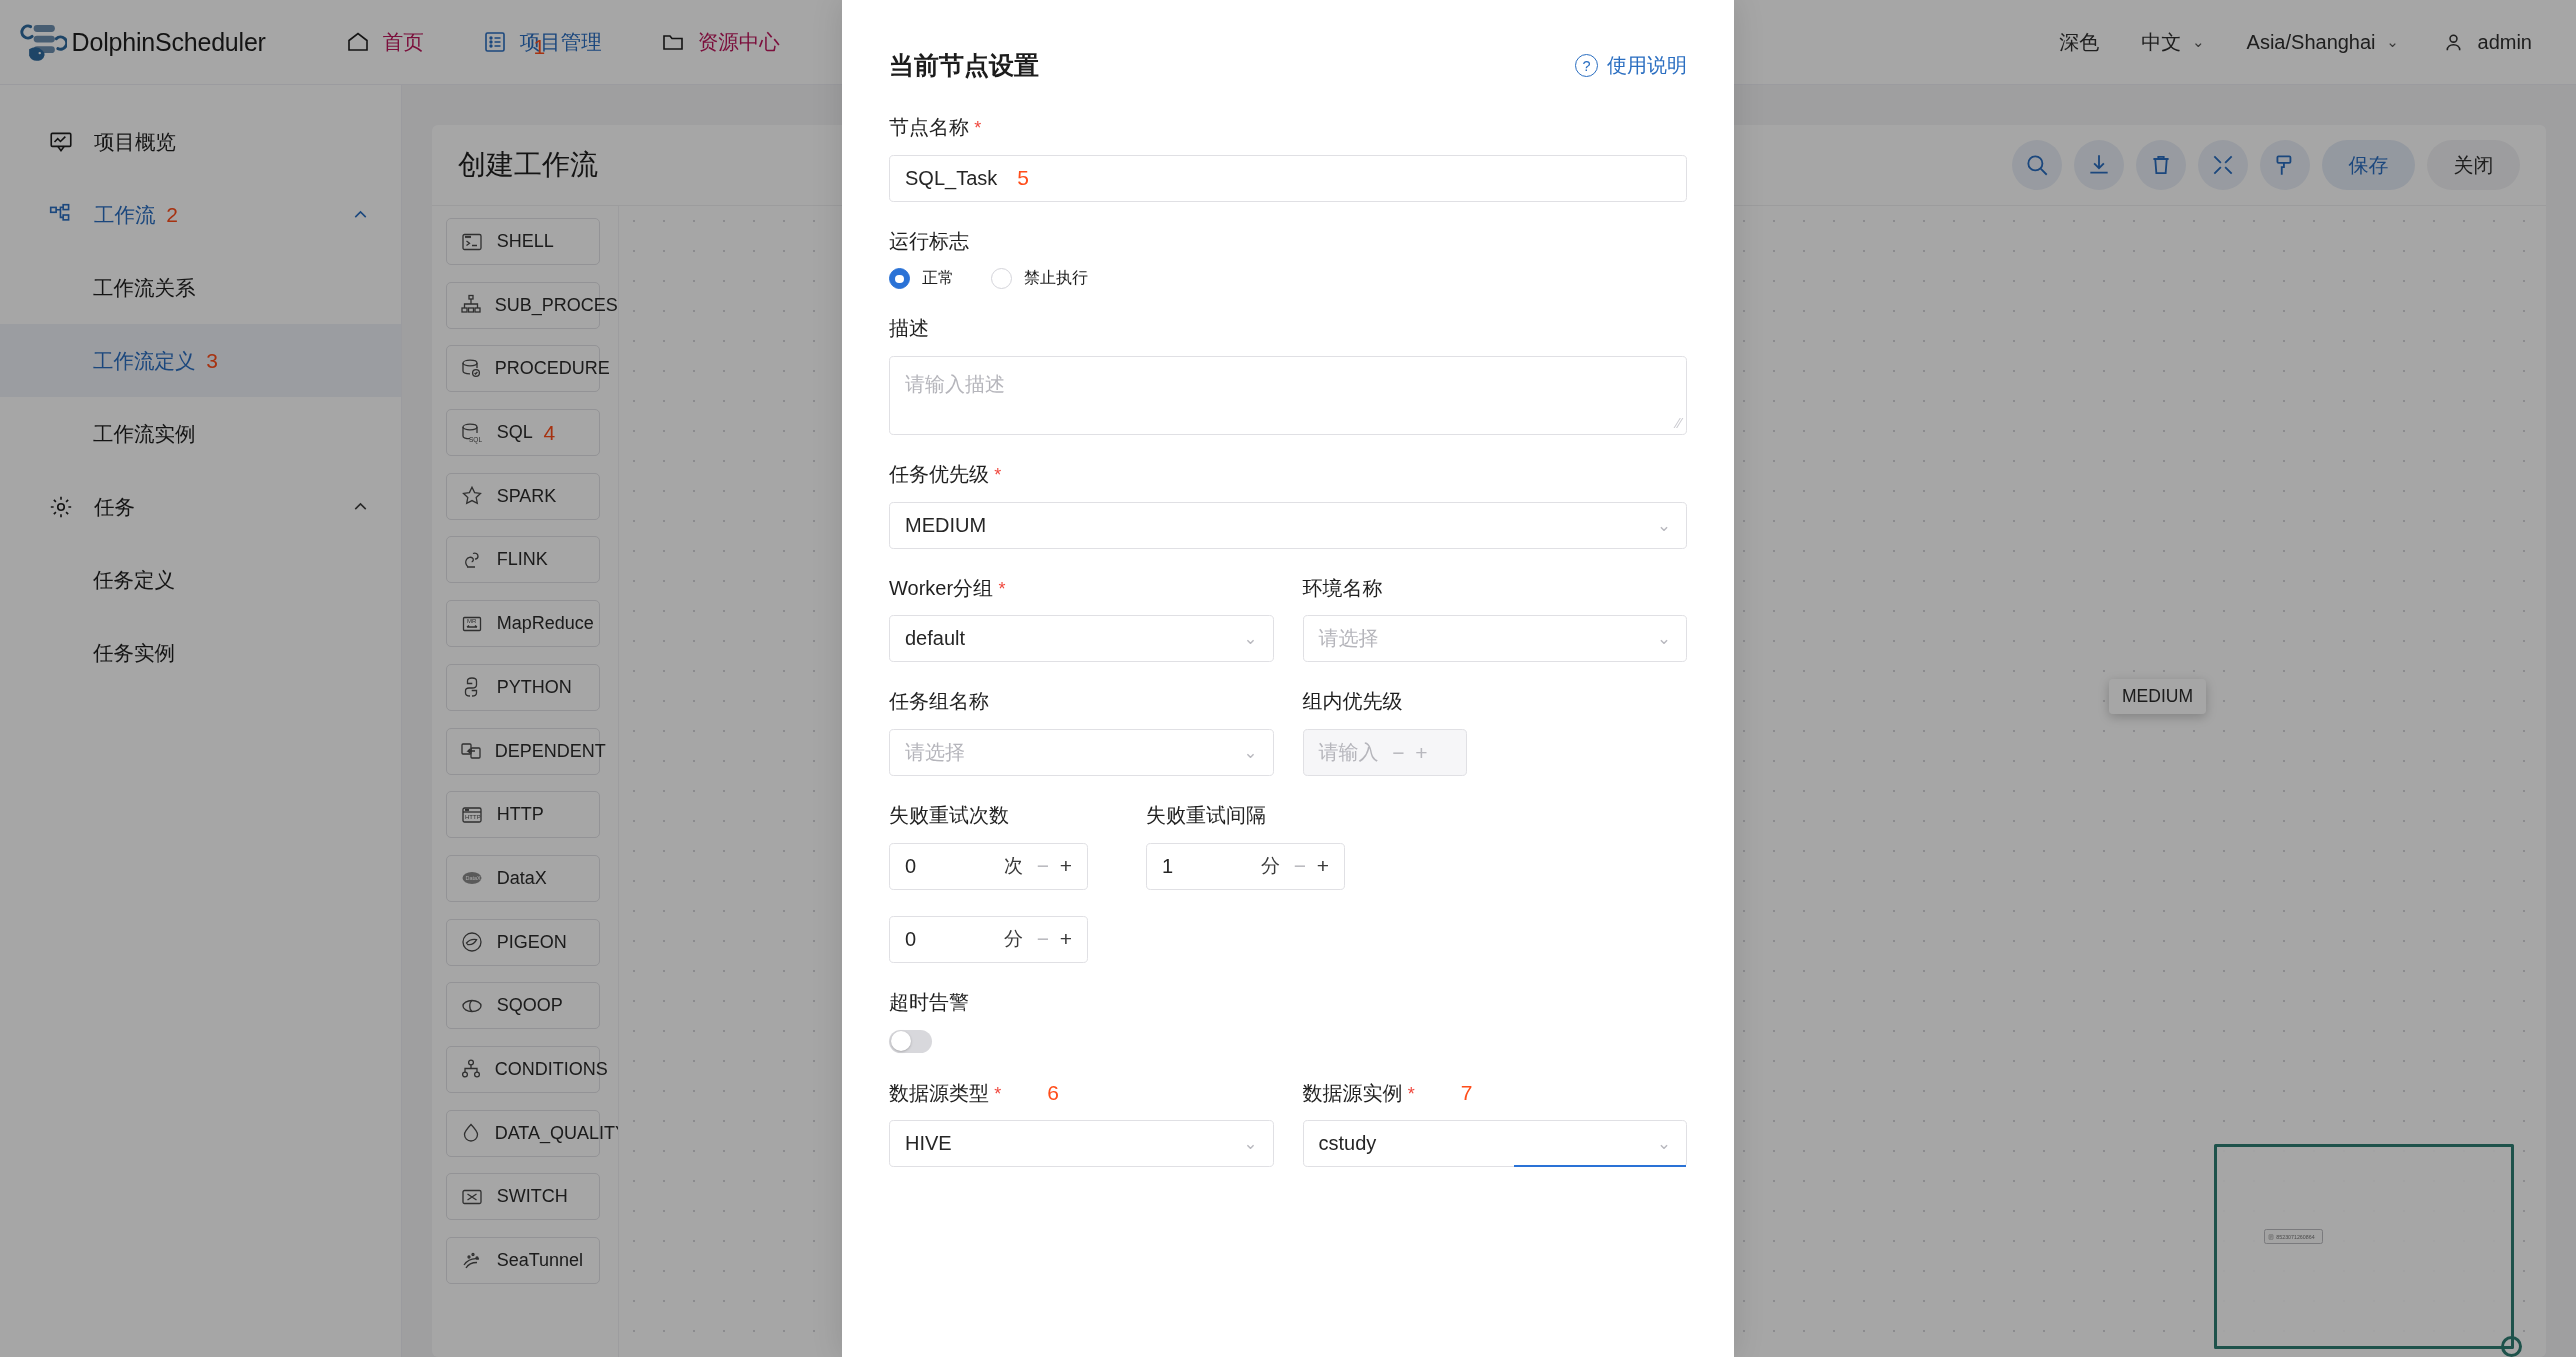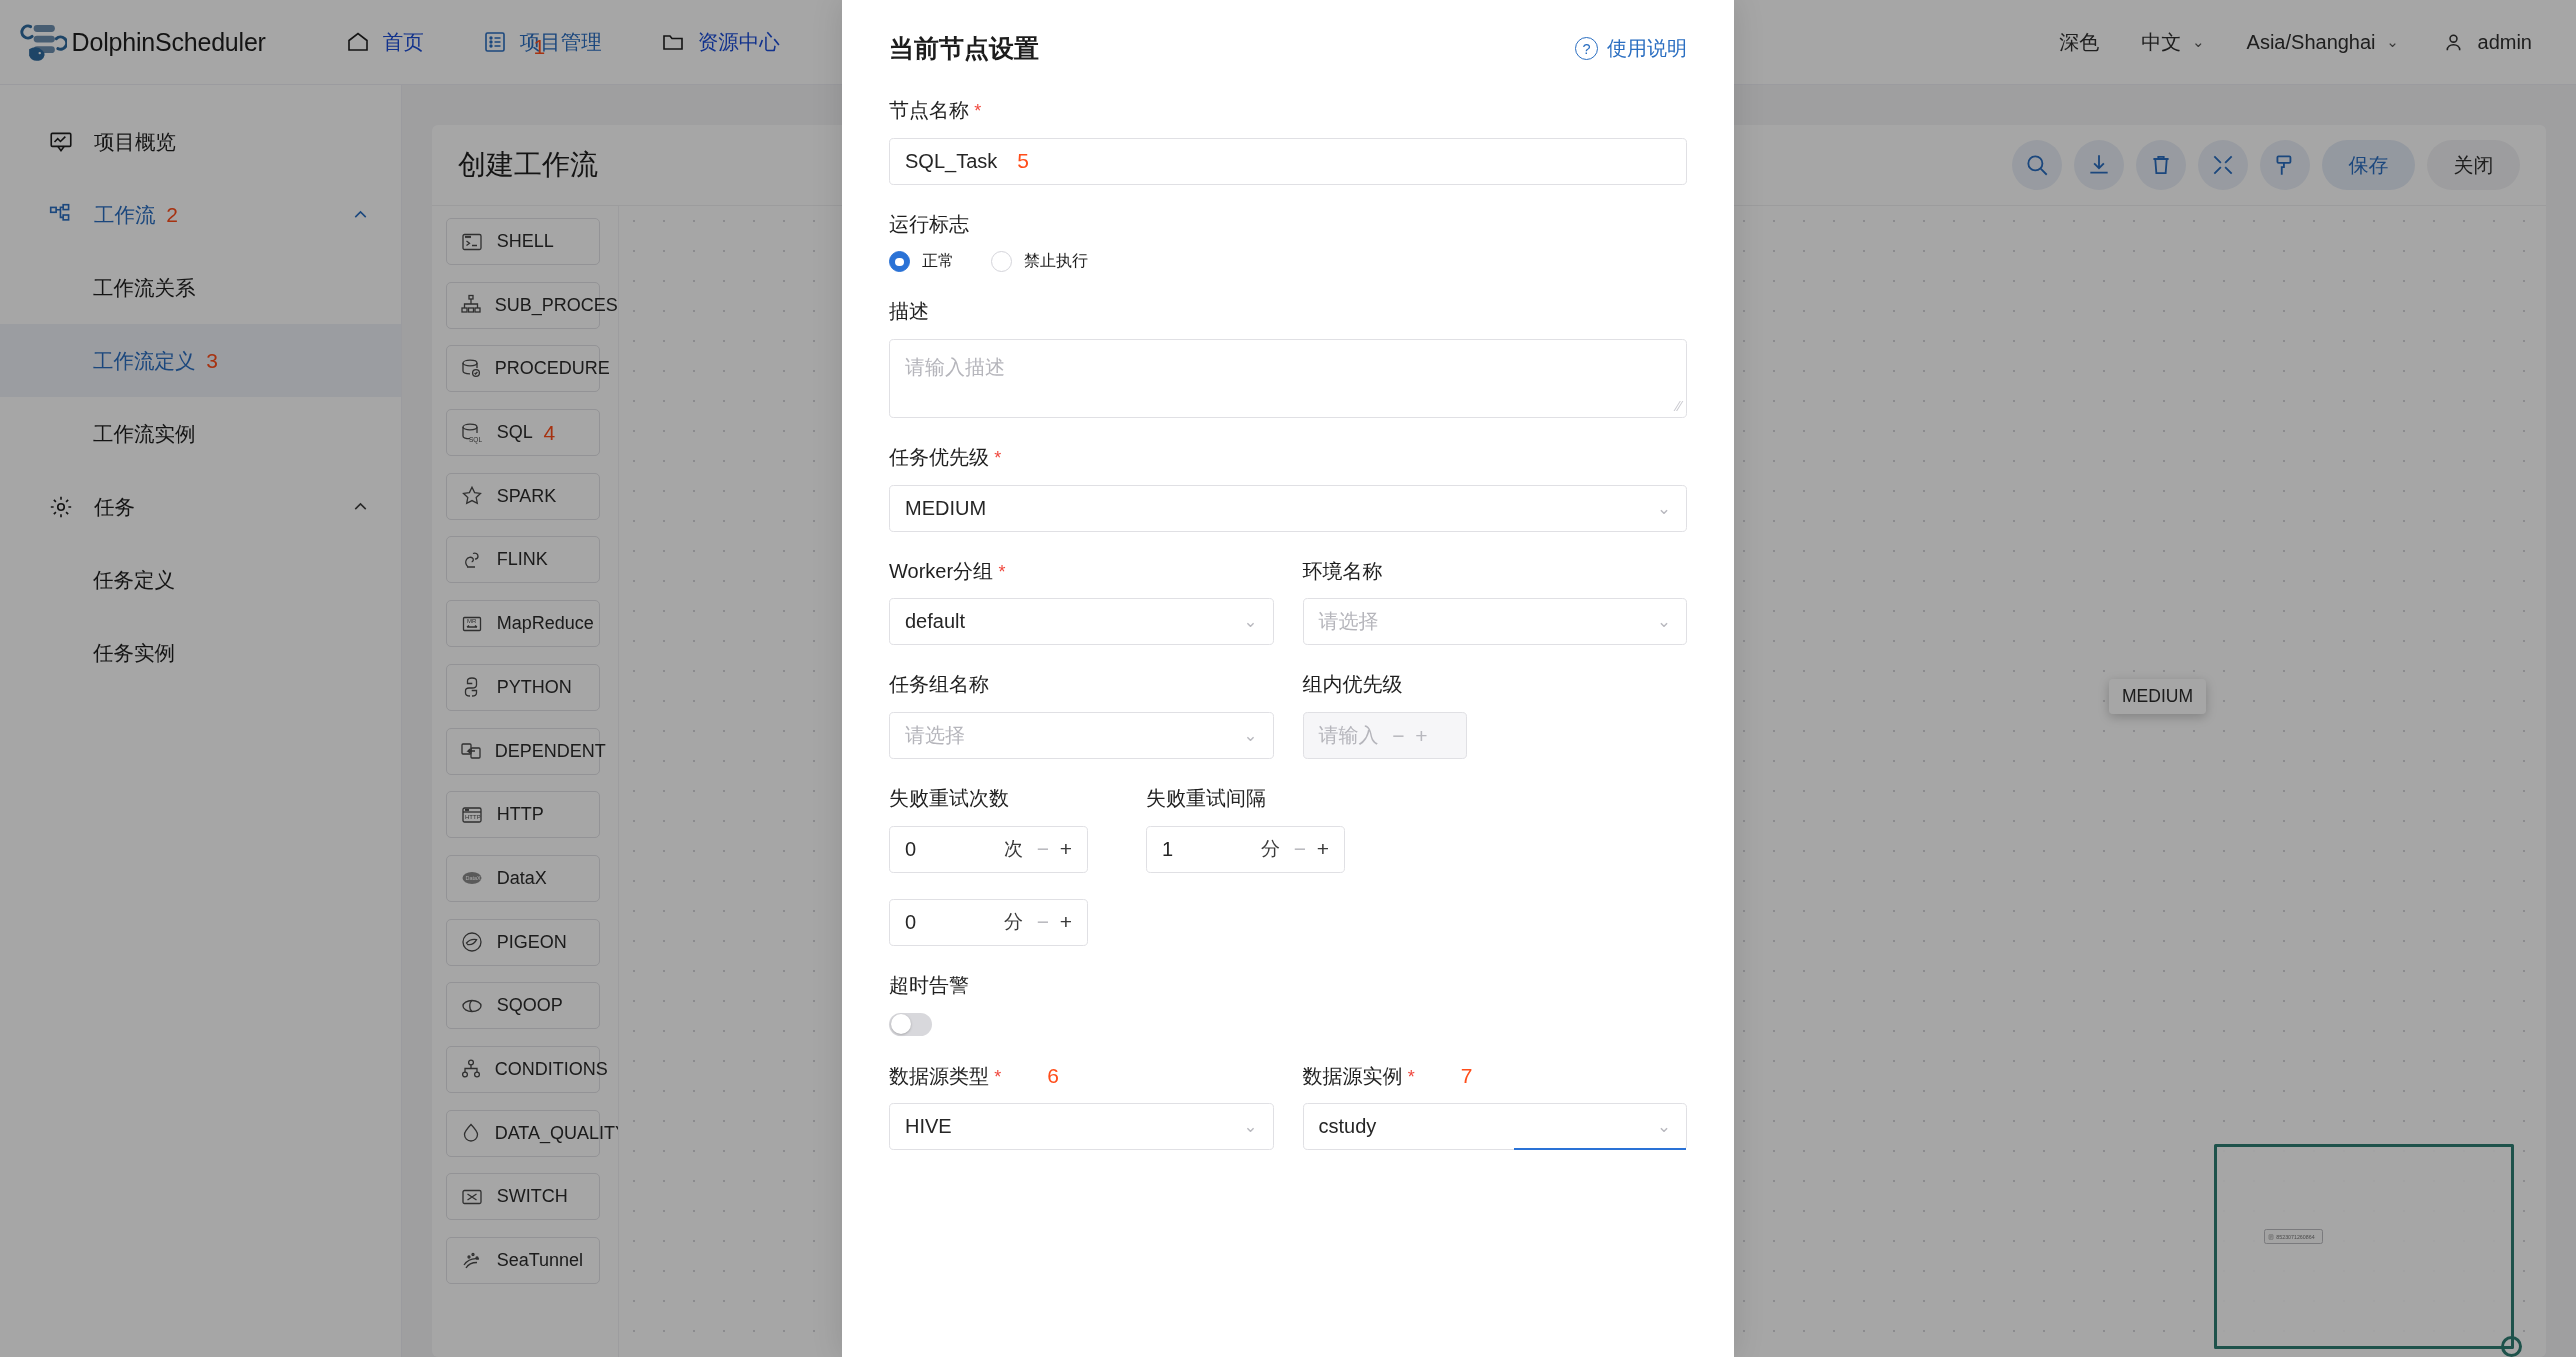"首页" .nav-item { color: #1d4ed8 -> #be185d }
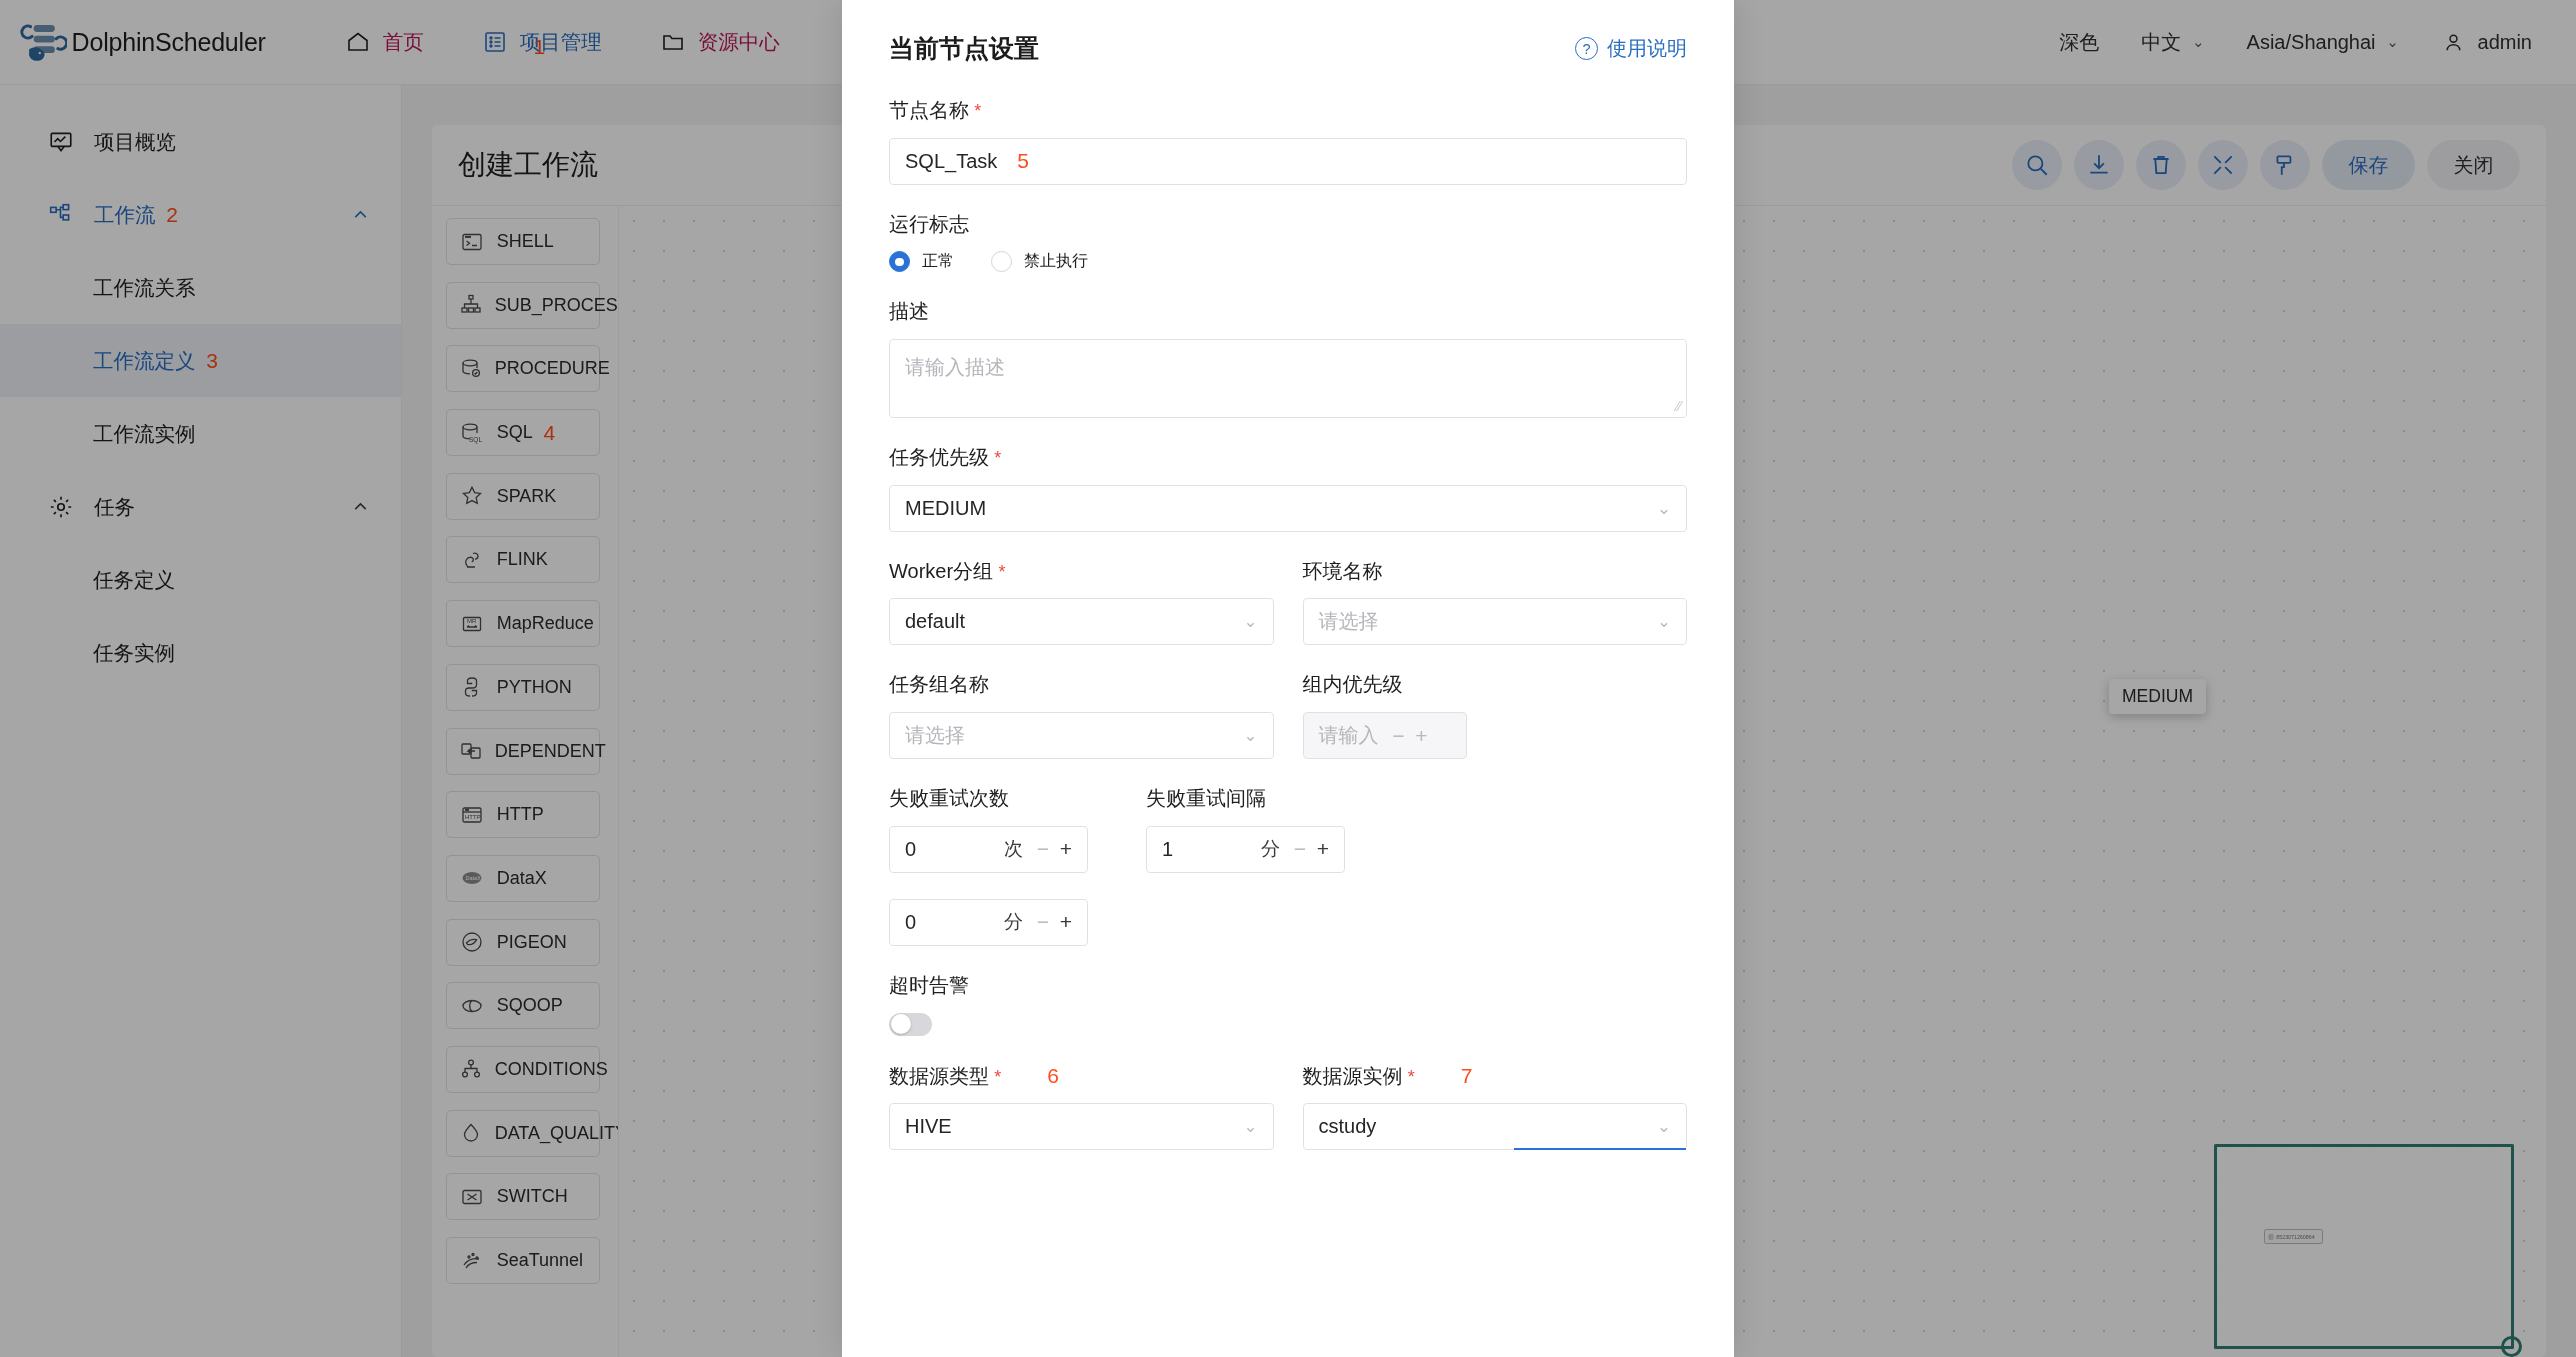"当前节点设置" #modal-inner { padding: 0 47px -> 17px 47px }
